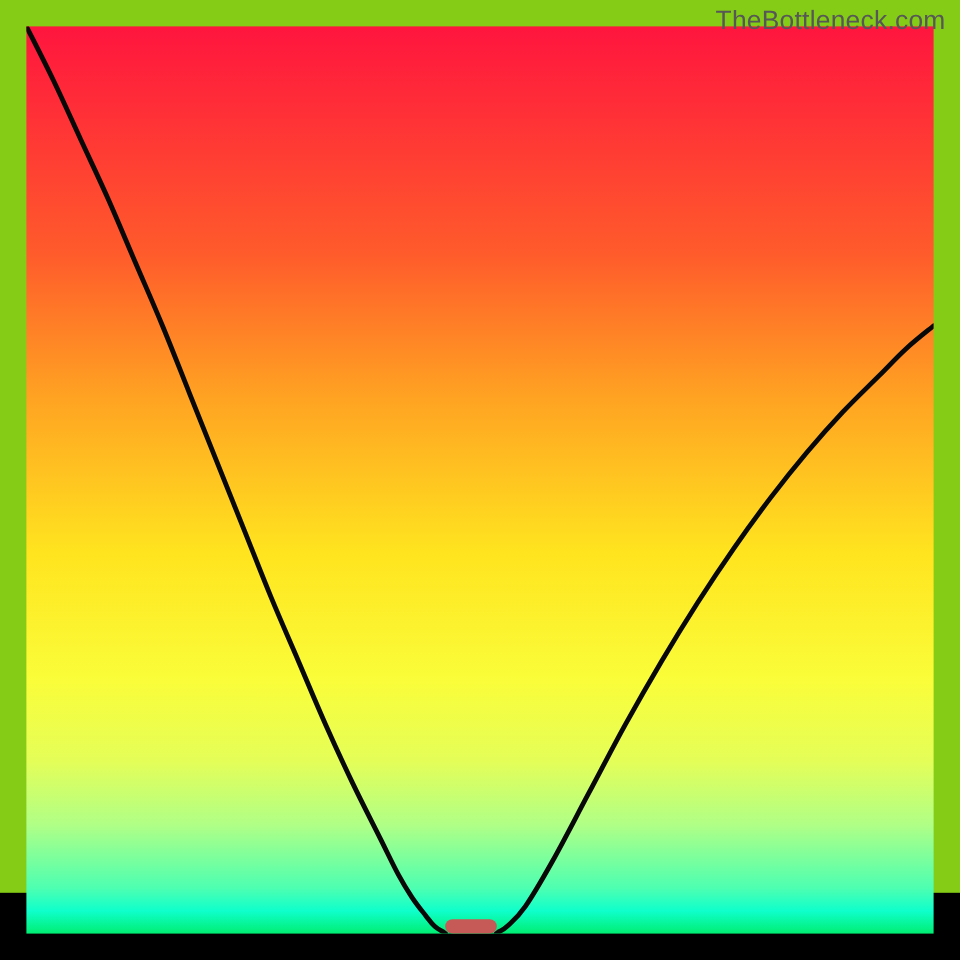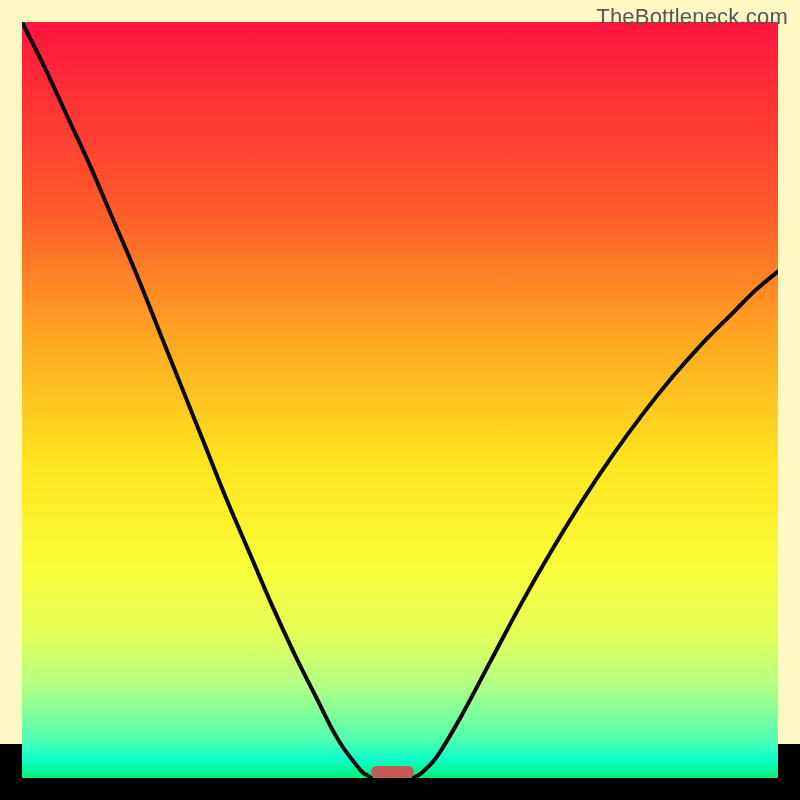"TheBottleneck.com" .frame { background: #fef9c3 -> #84cc16 }
